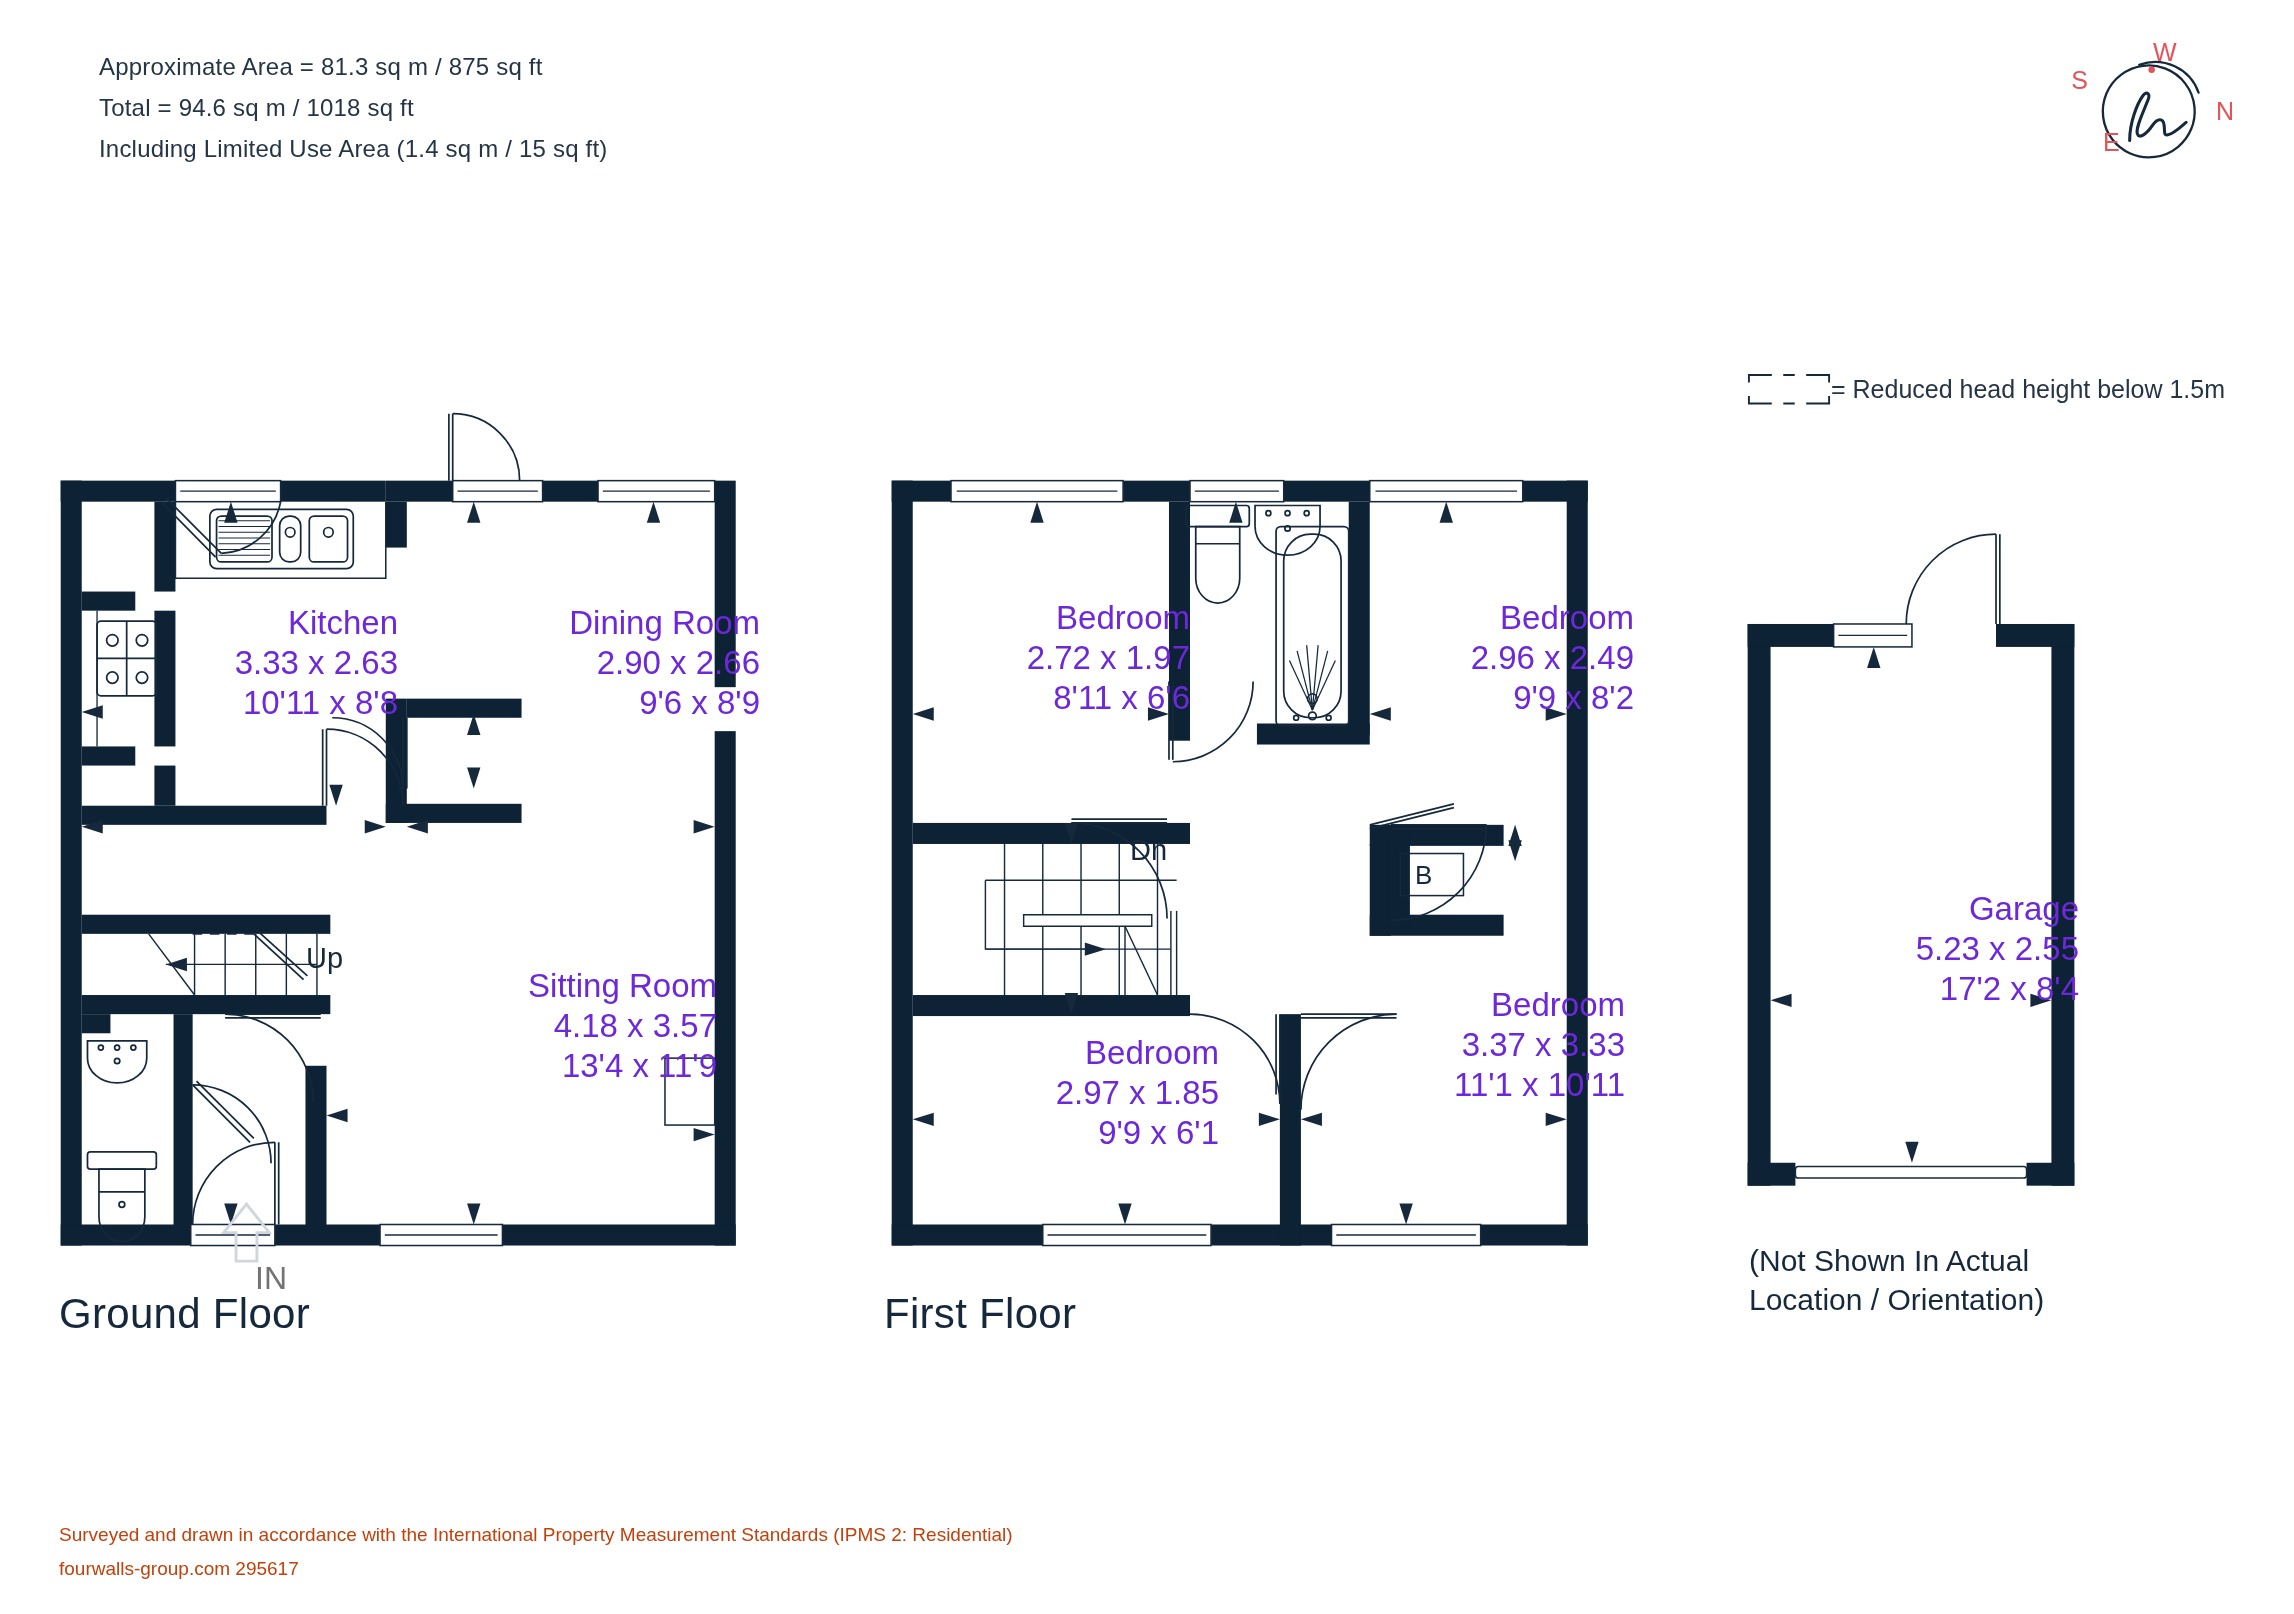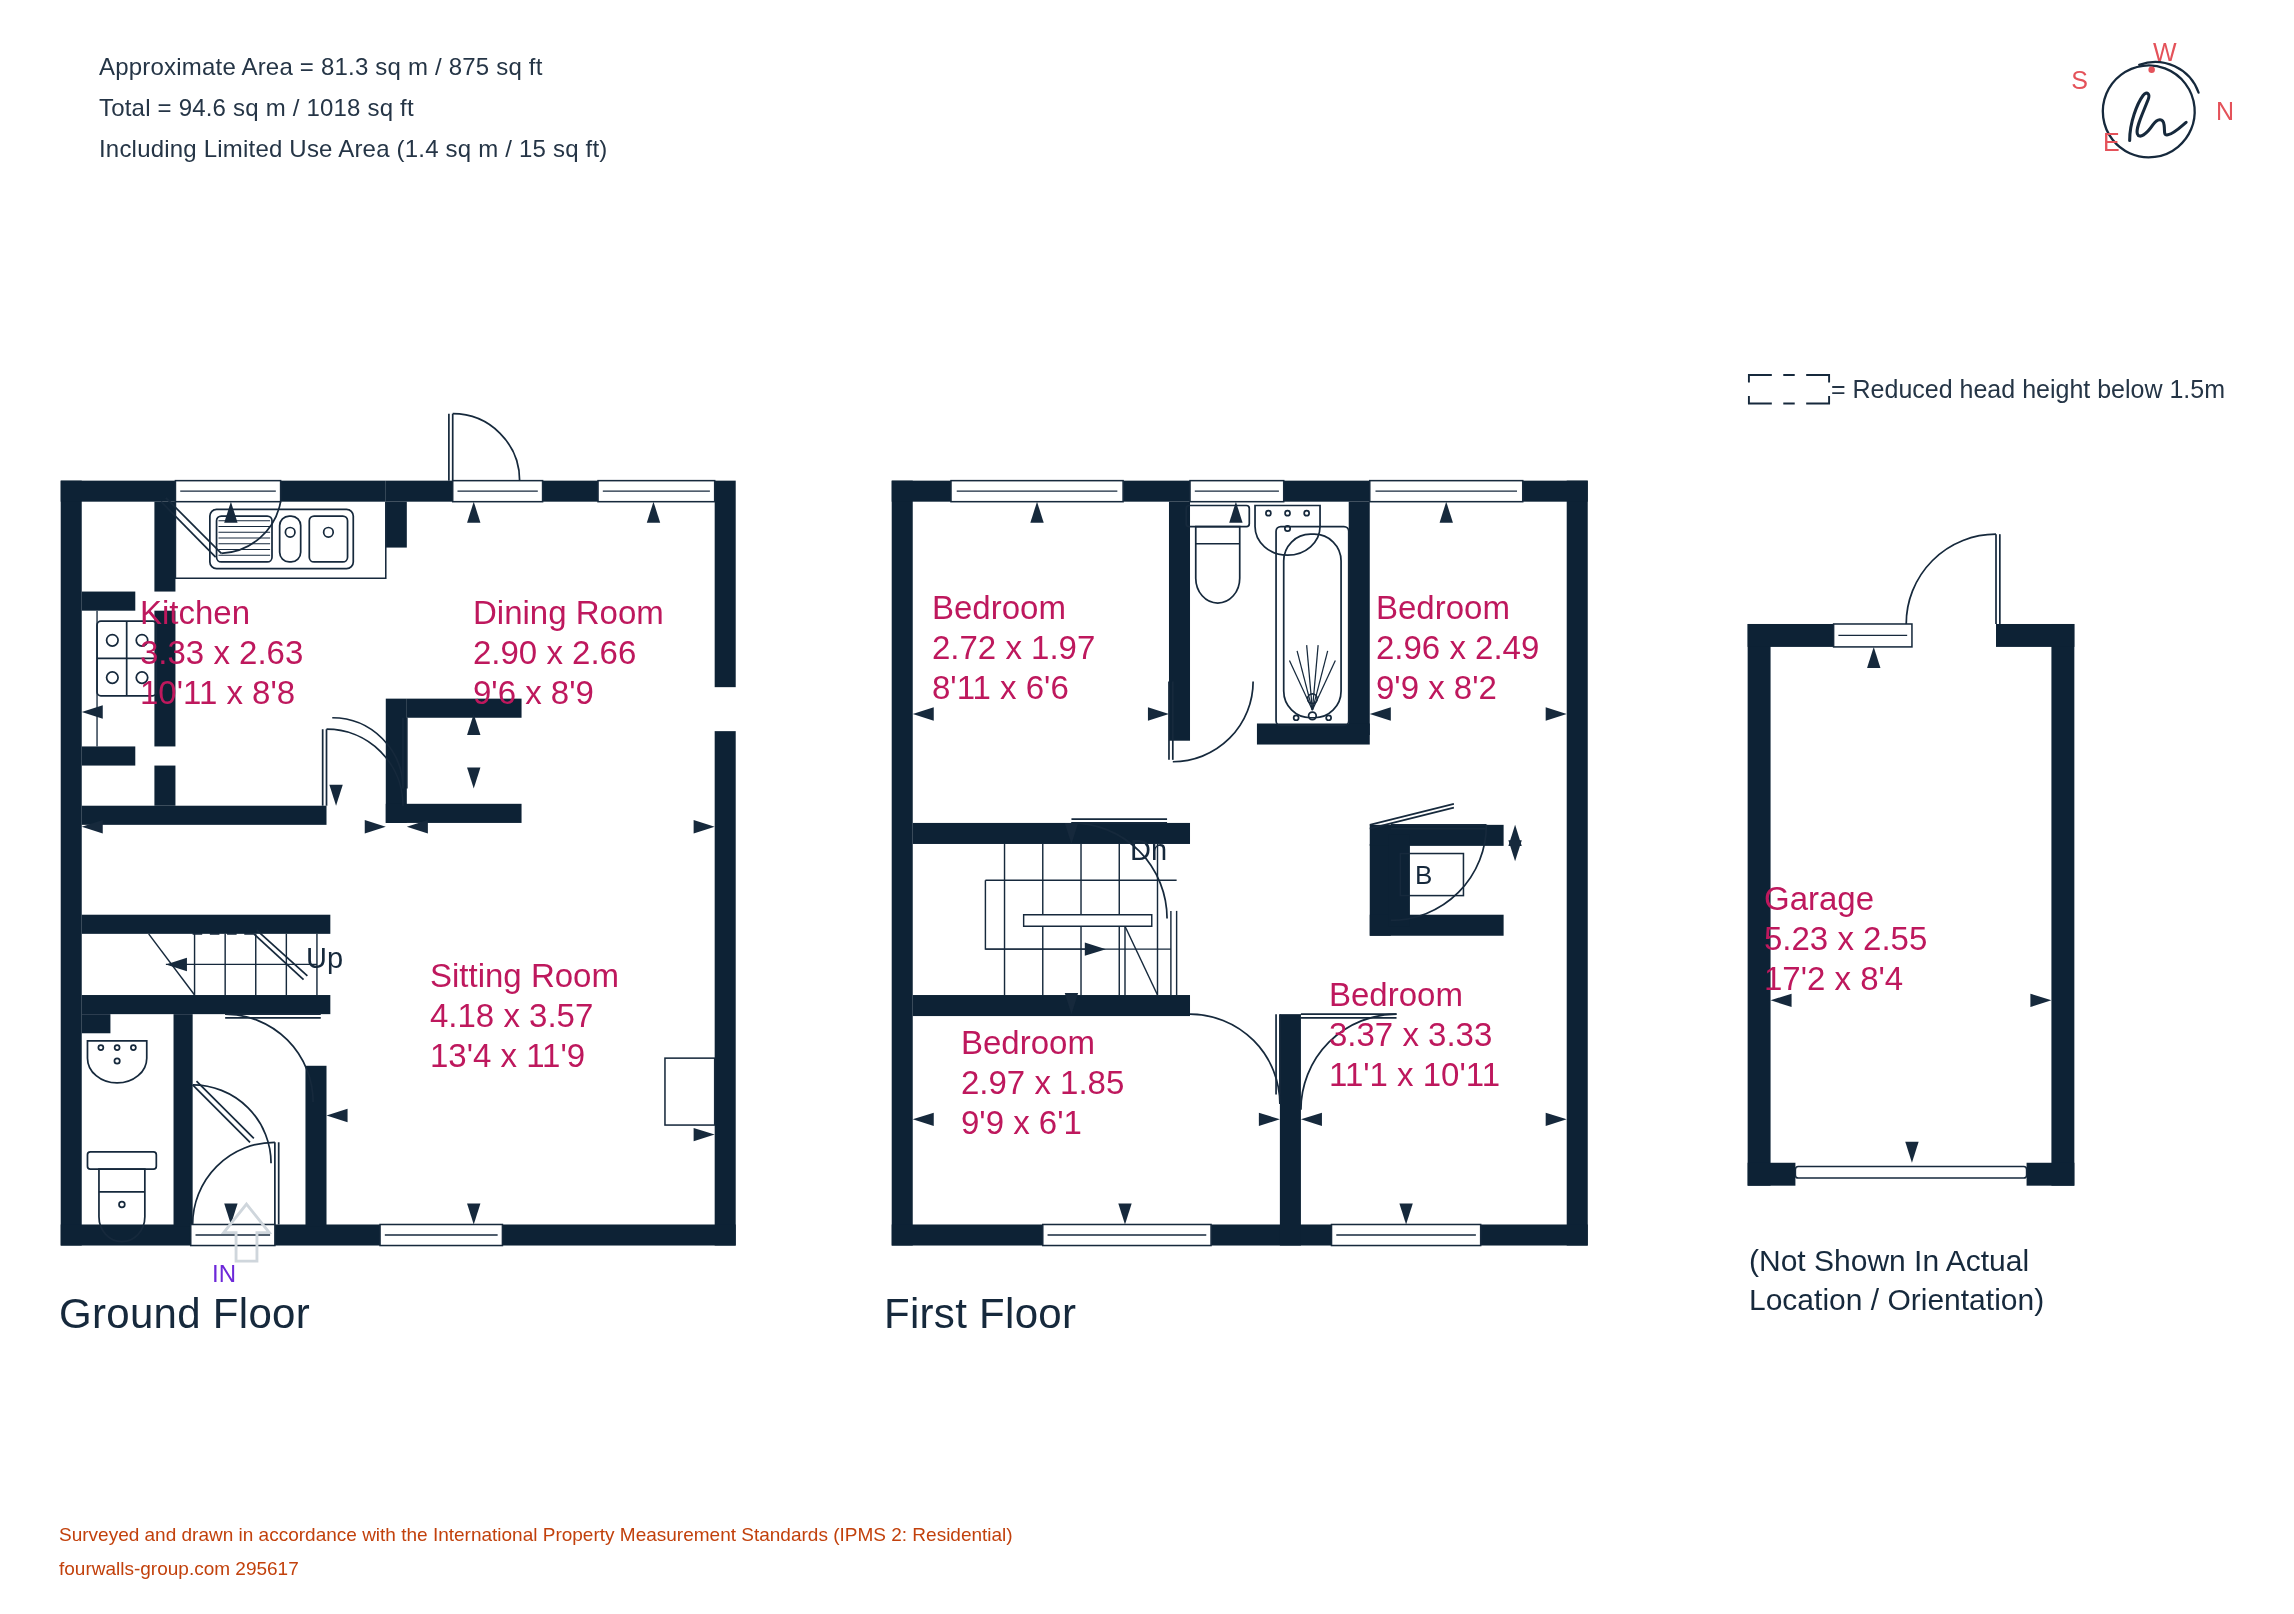"Kitchen" .room { color: #be185d -> #6d28d9; margin-top: none -> 10px; text-align: left -> right }
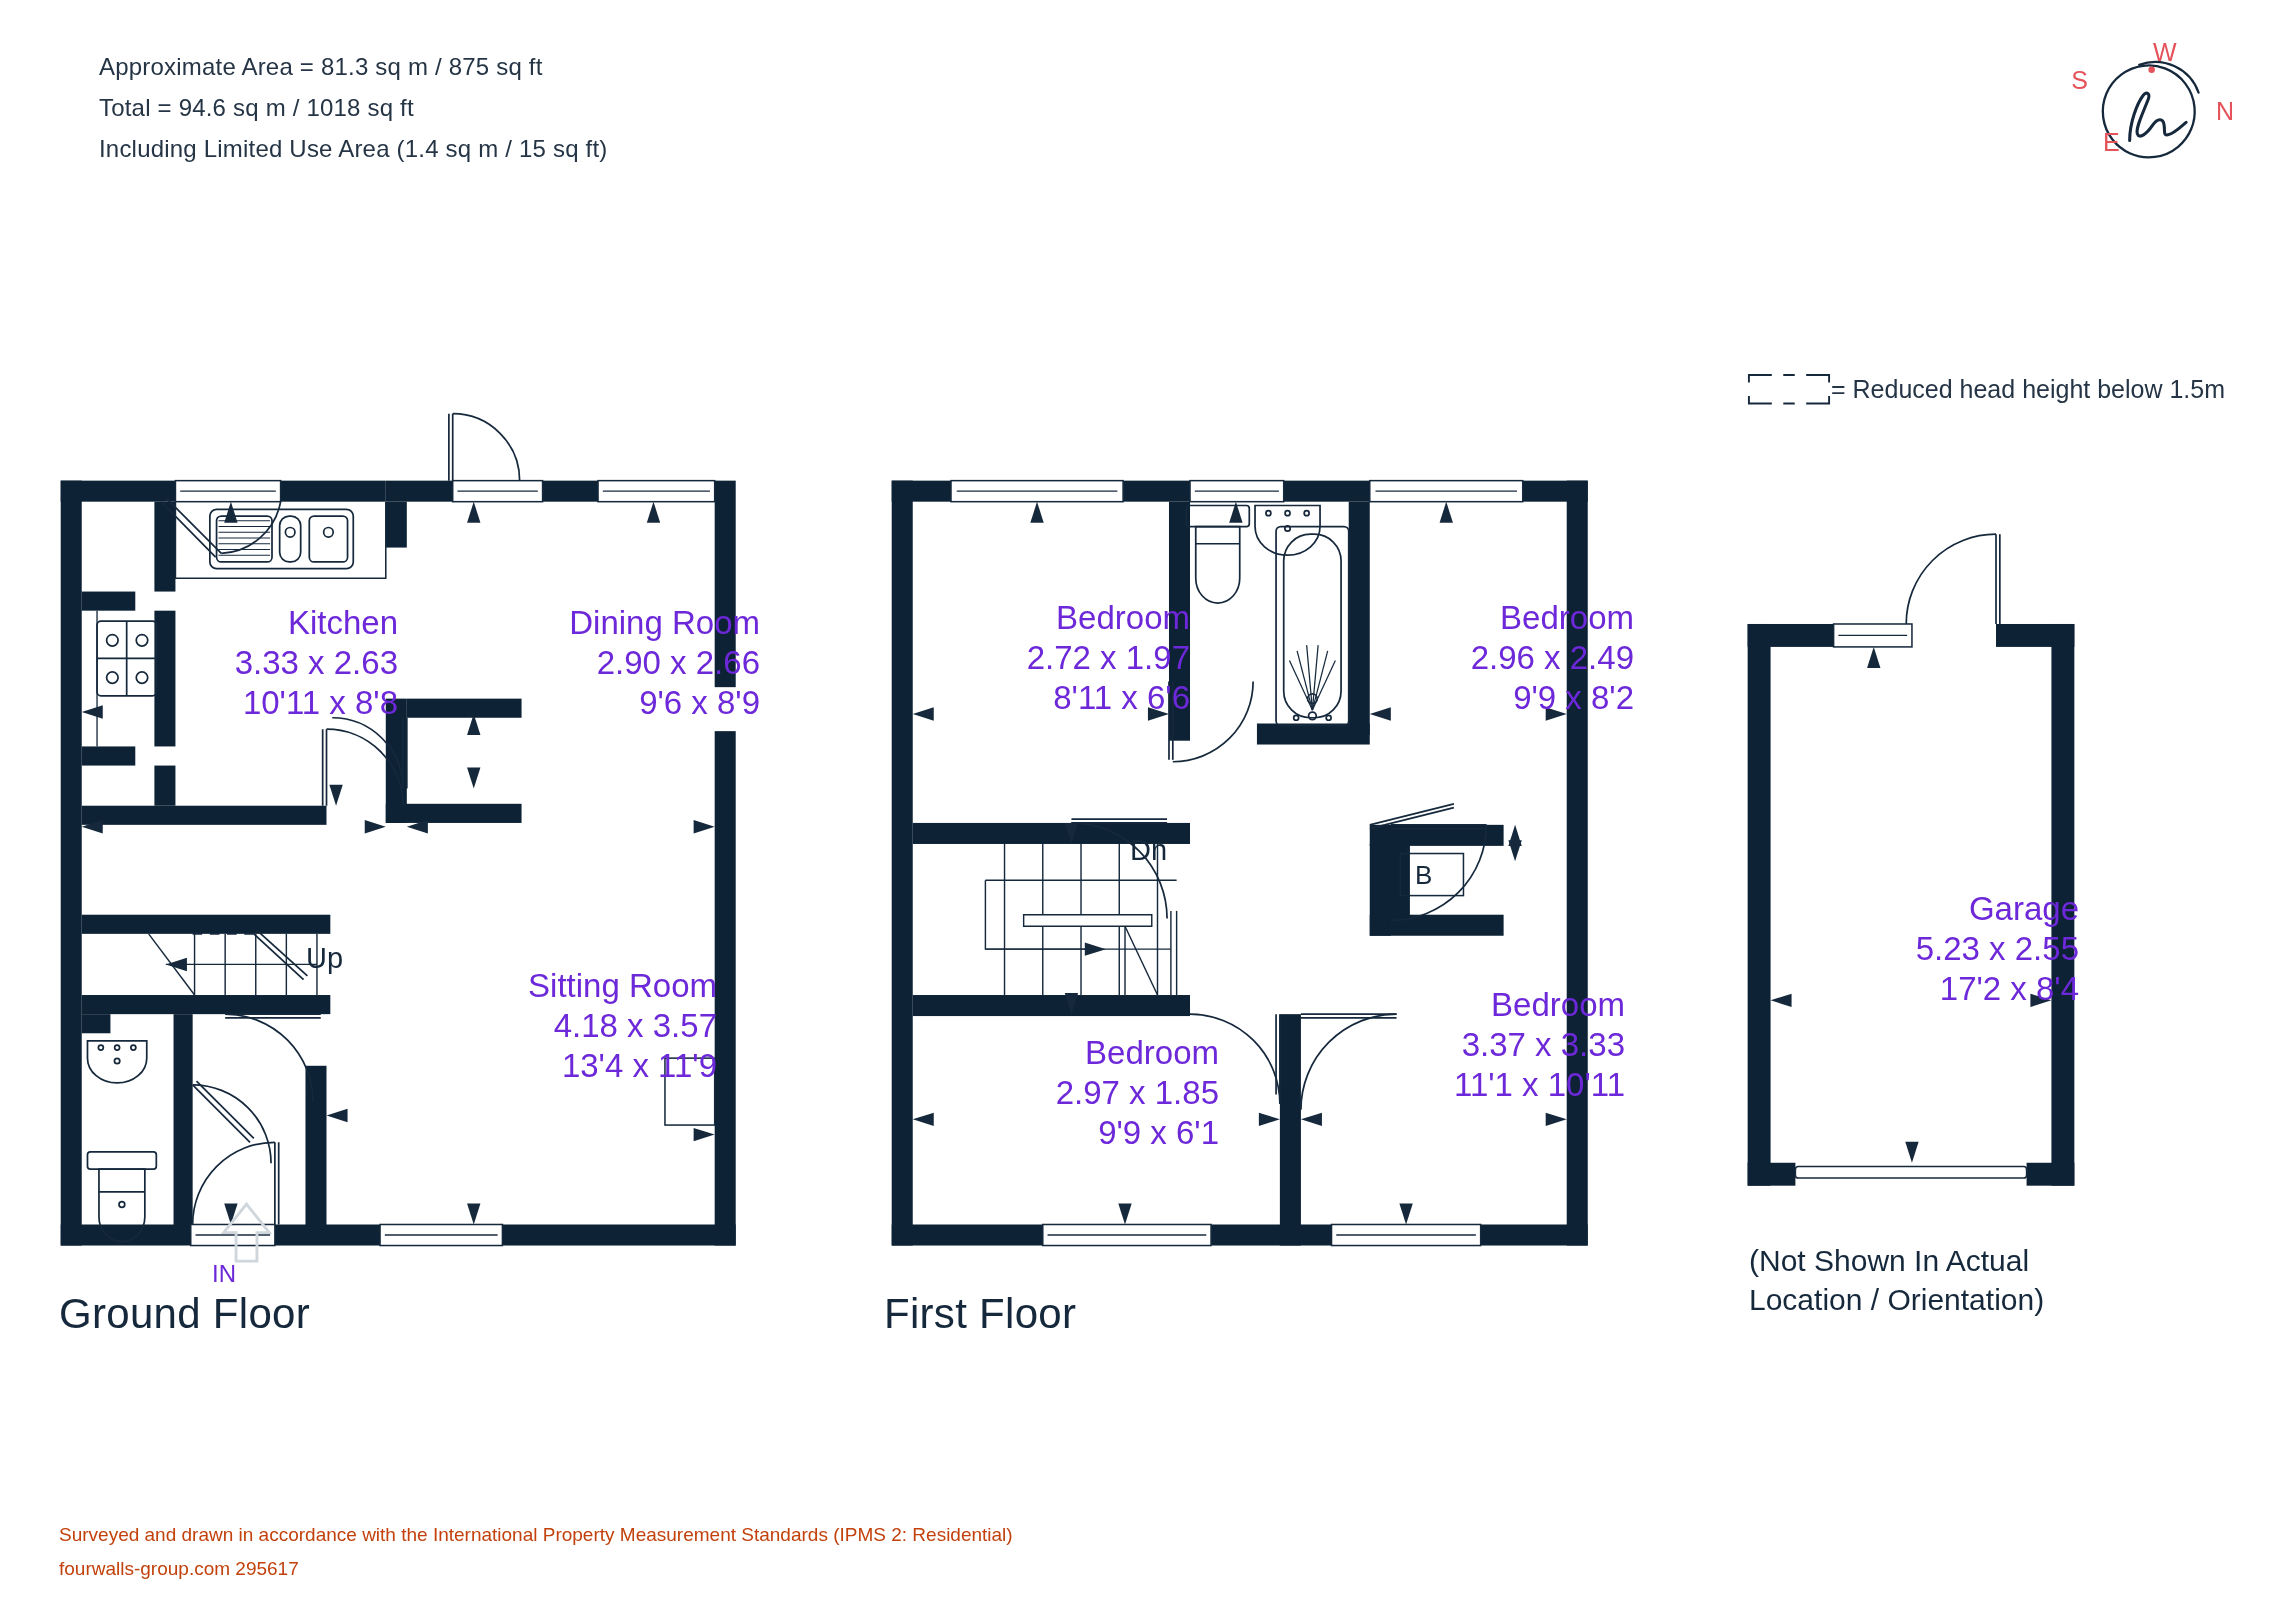"IN" .in-label { color: #6d28d9 -> #737373; font-size: 24px -> 32px; margin-left: none -> 43px }
